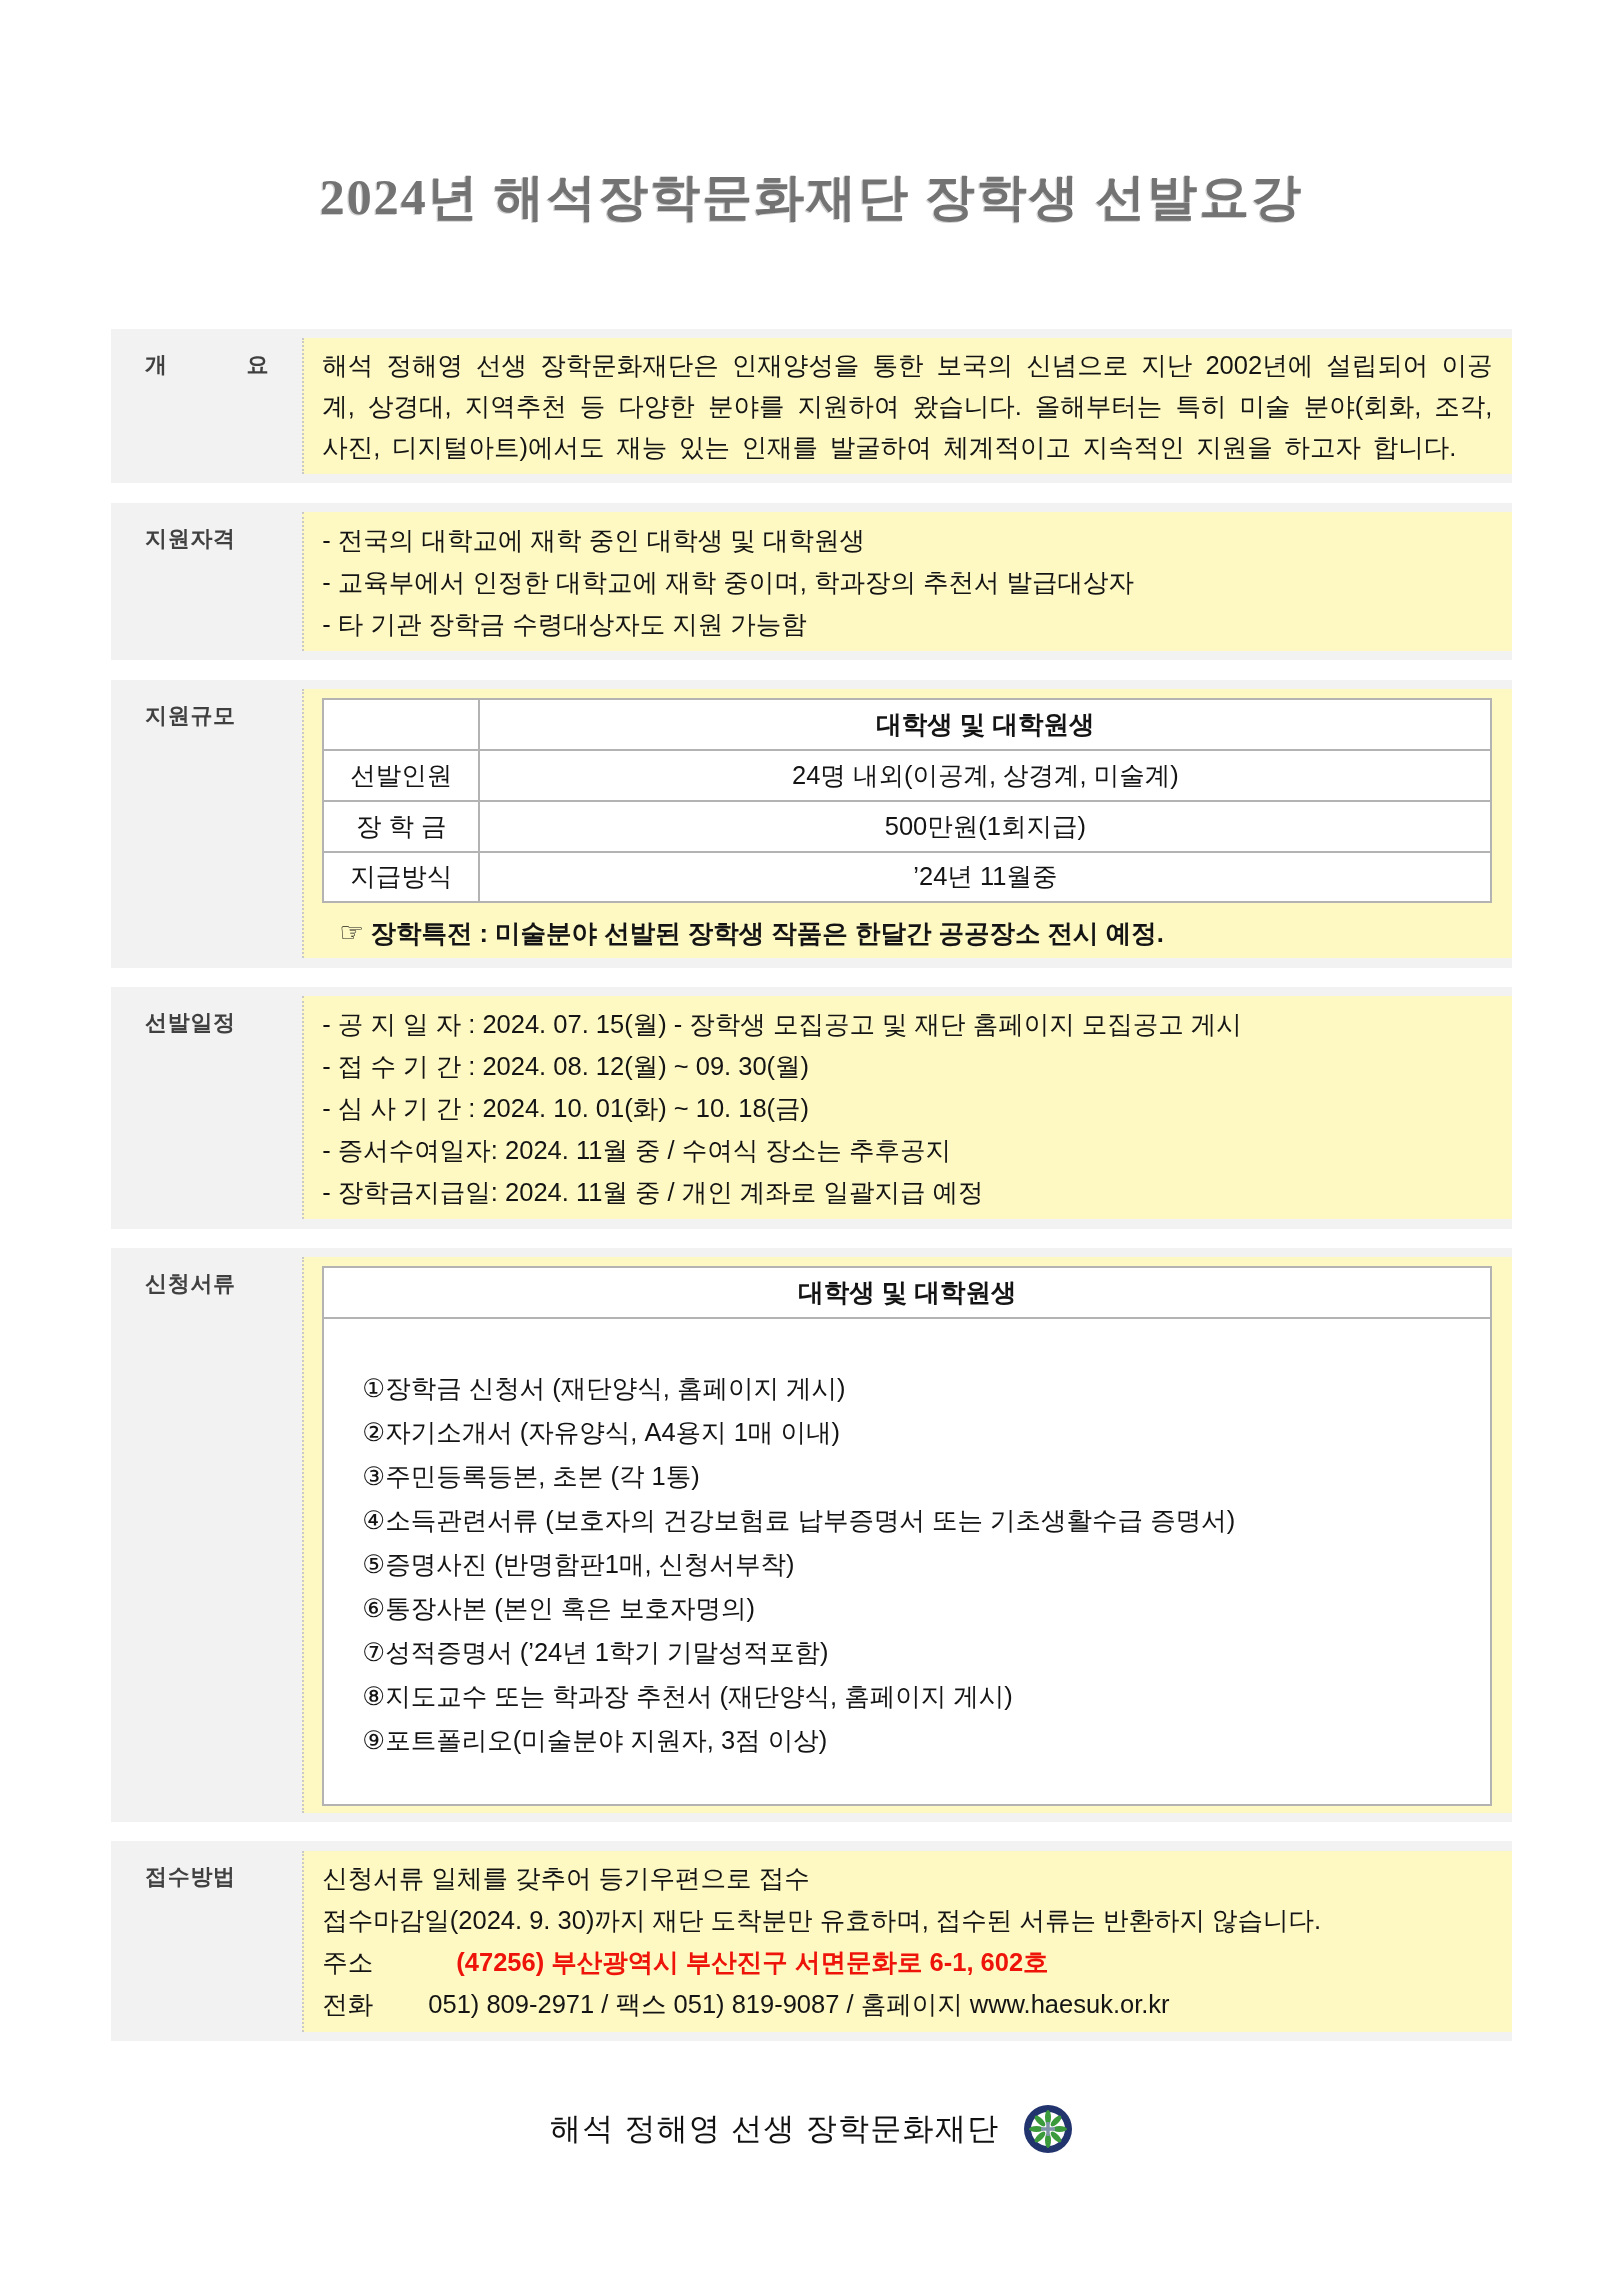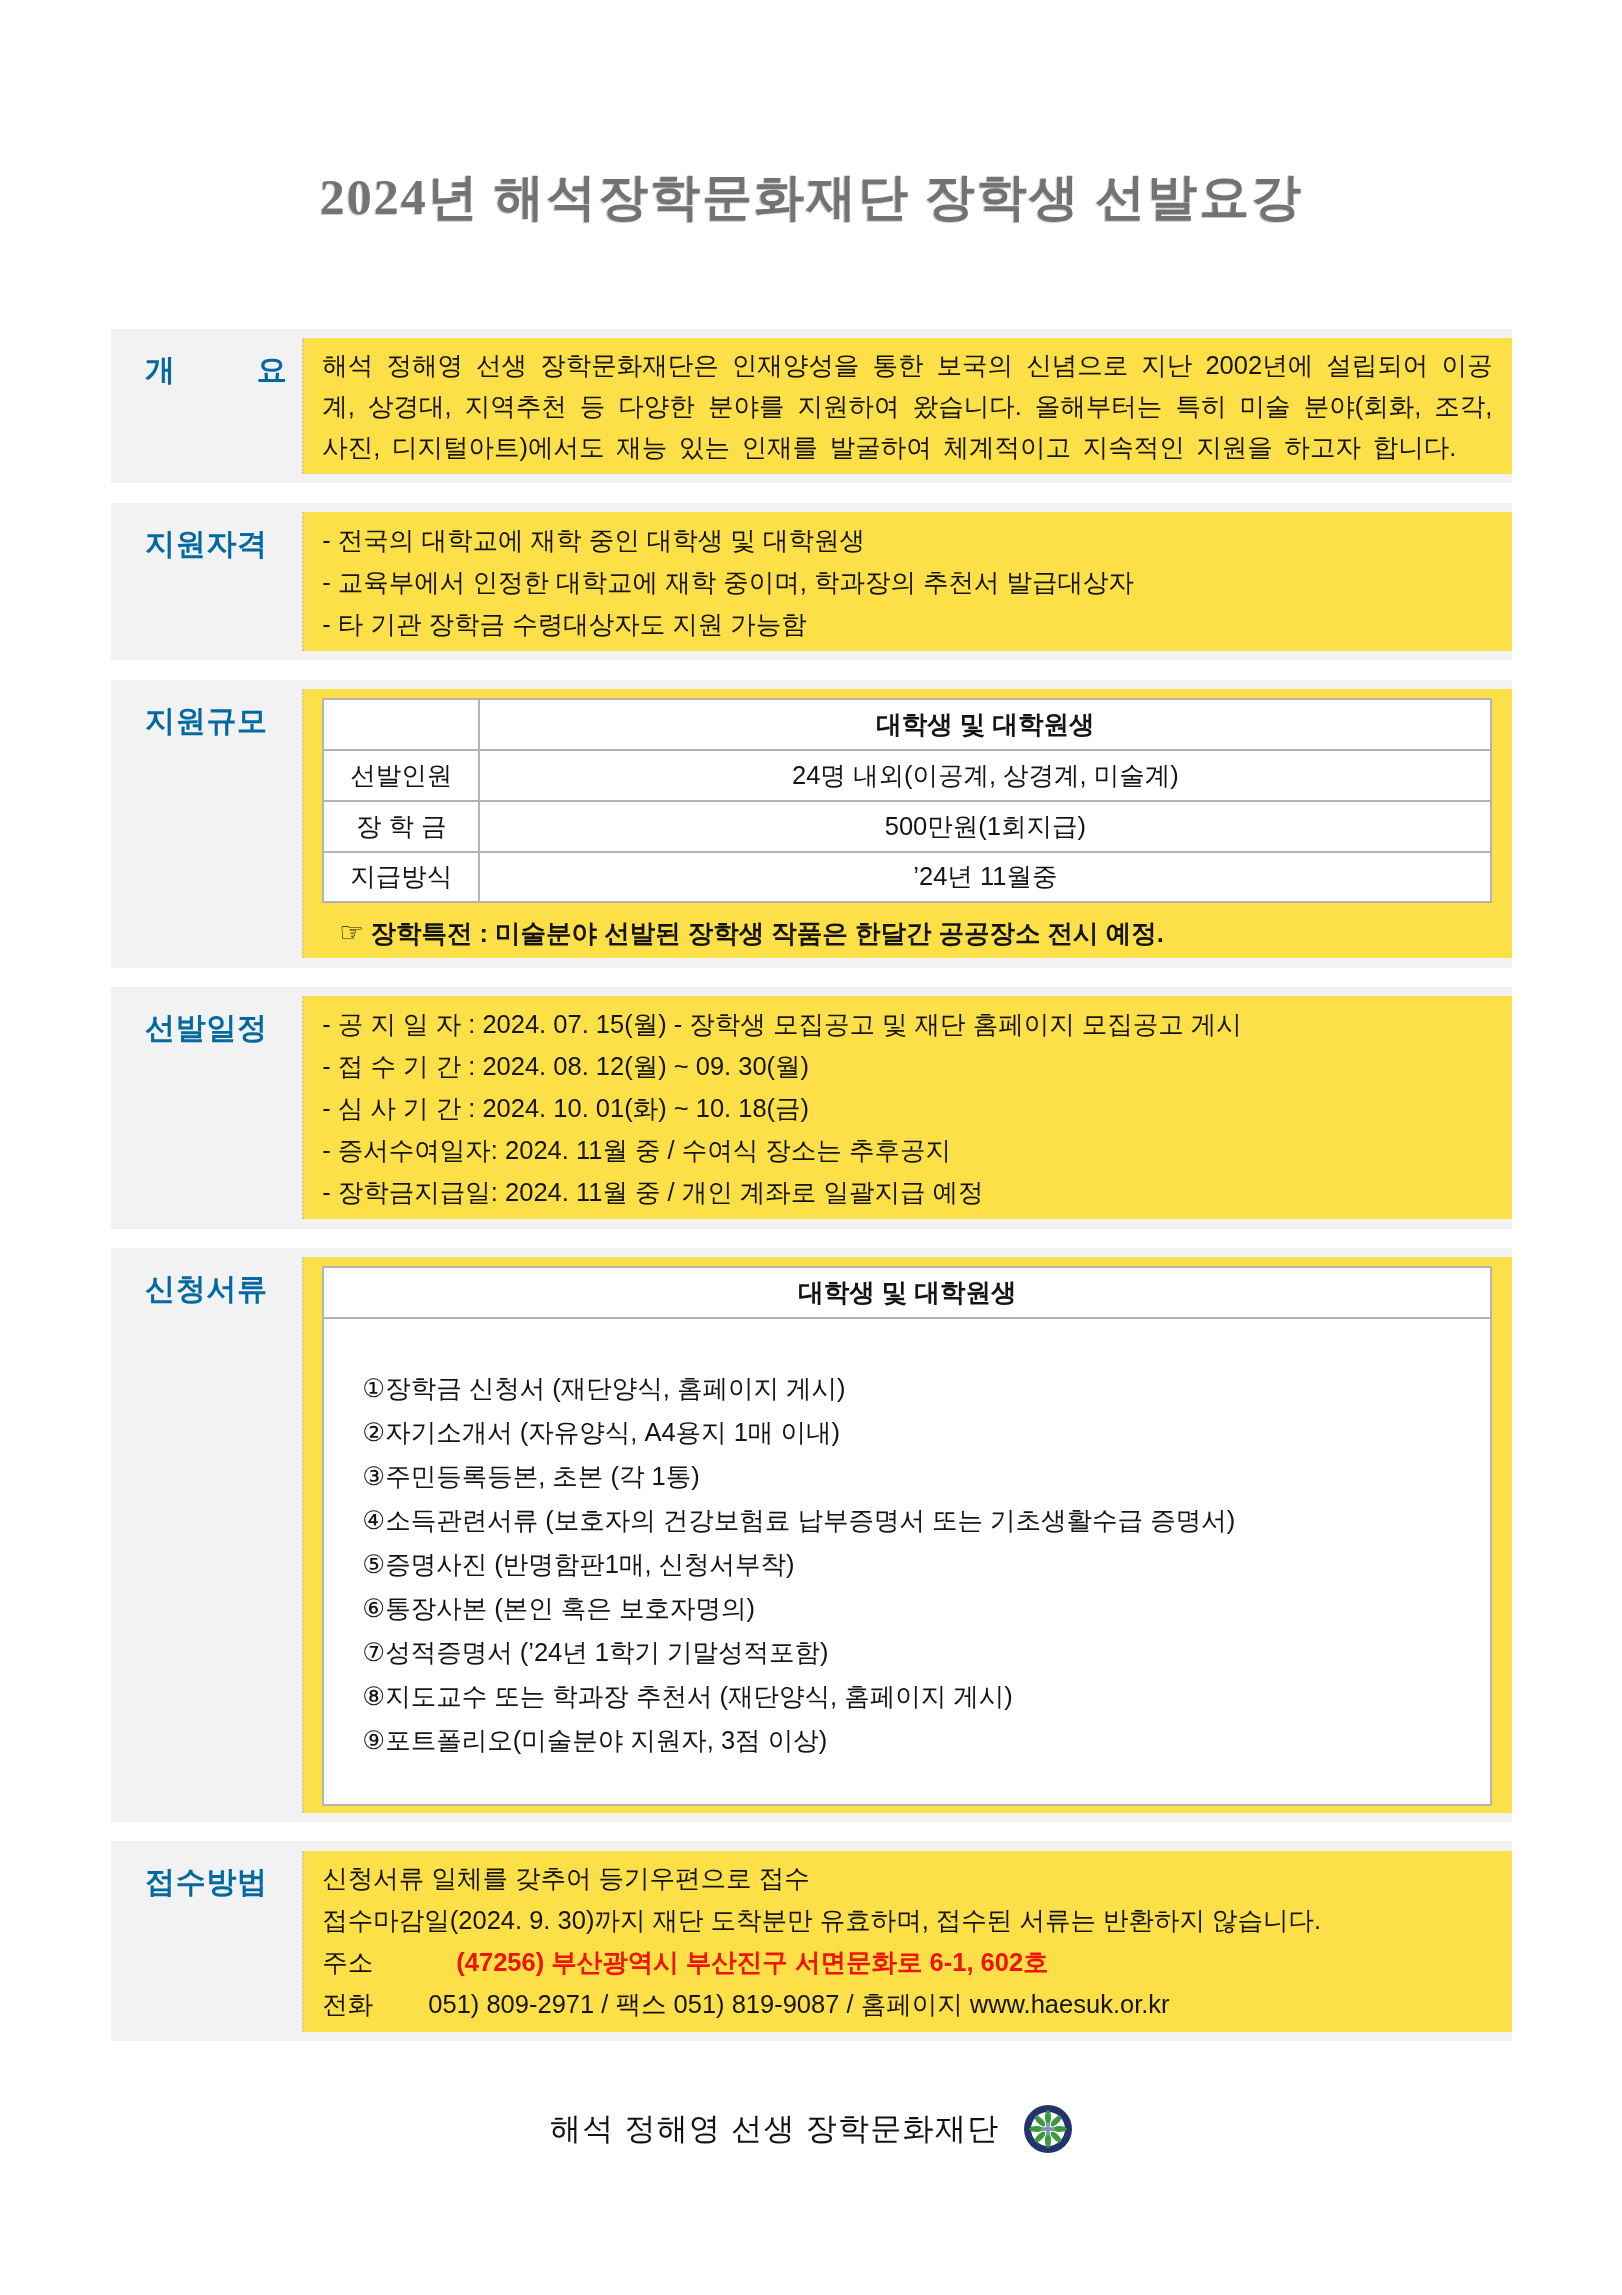"개 요" .sec-label { color: #0369a1 -> #404040; font-size: 30px -> 22px }
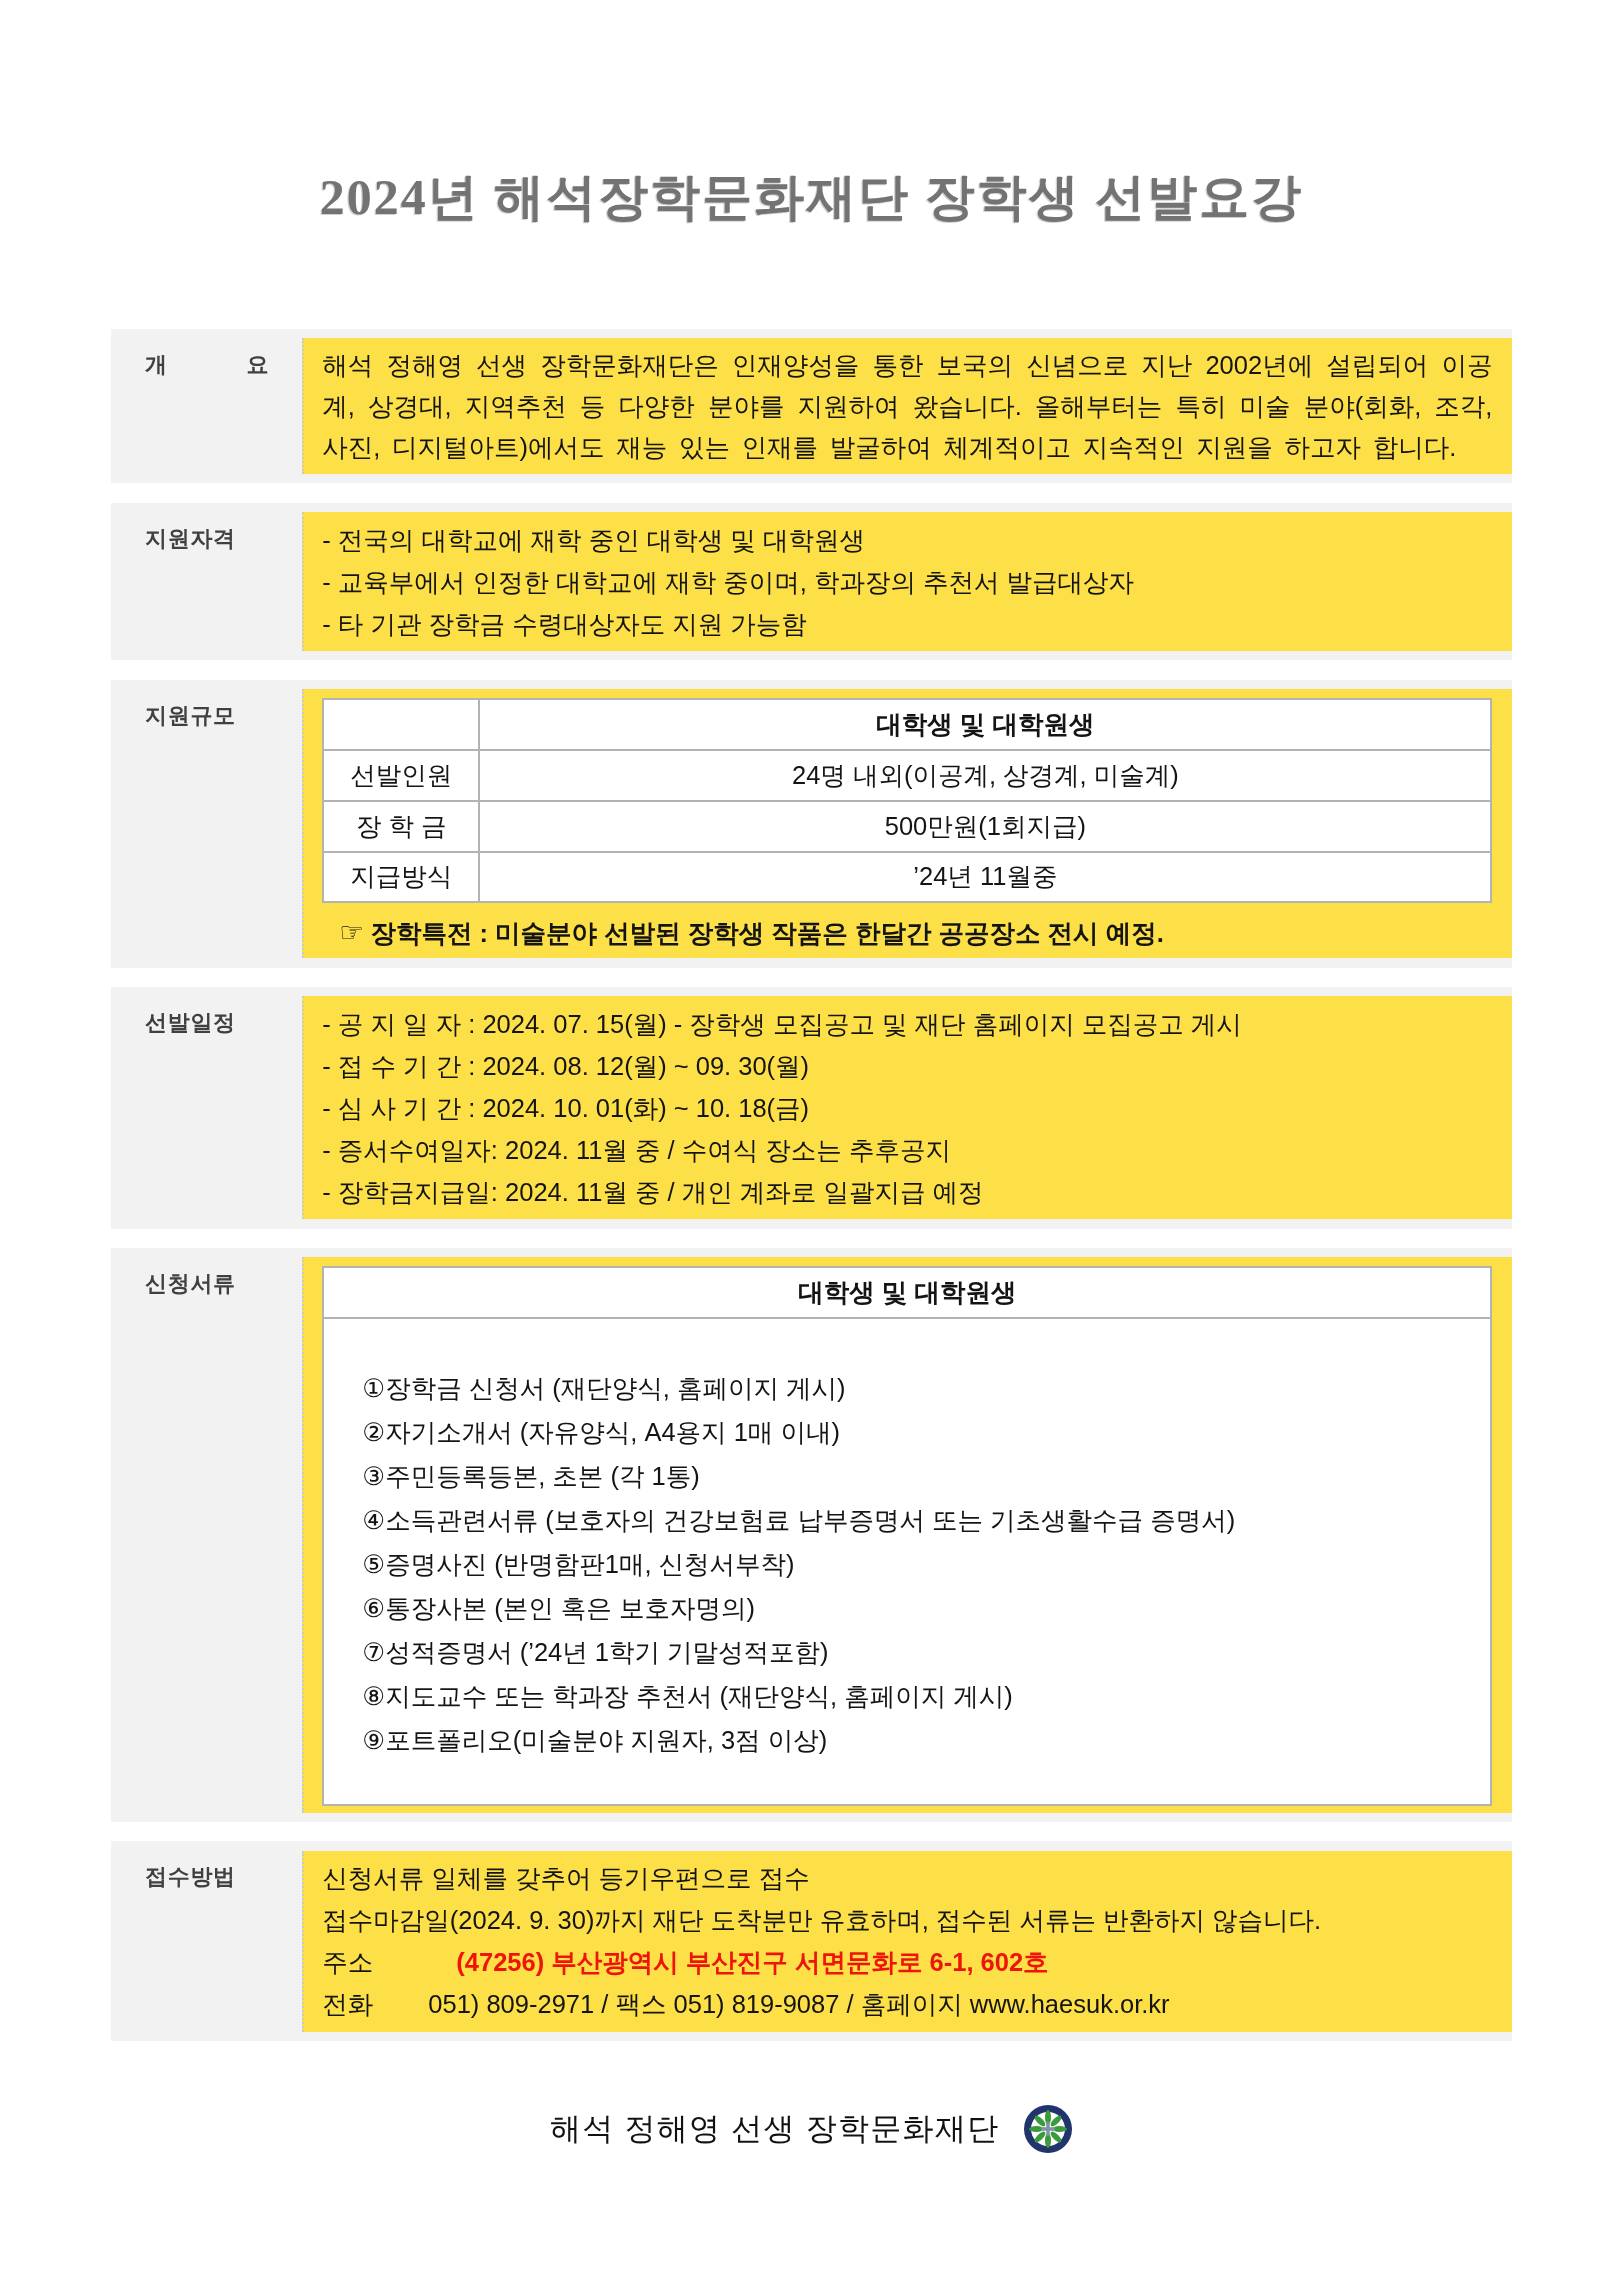"해석 정해영 선생 장학문화재단은 인재양성을" .sec-content { background: #fde047 -> #fef9c3 }
